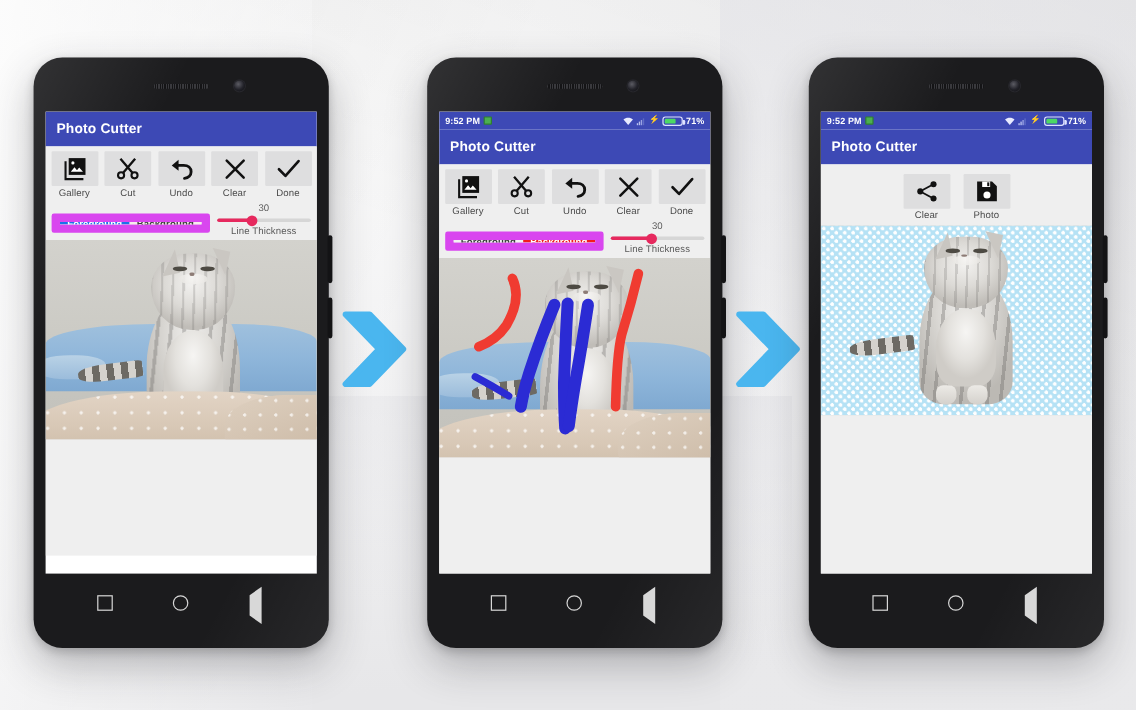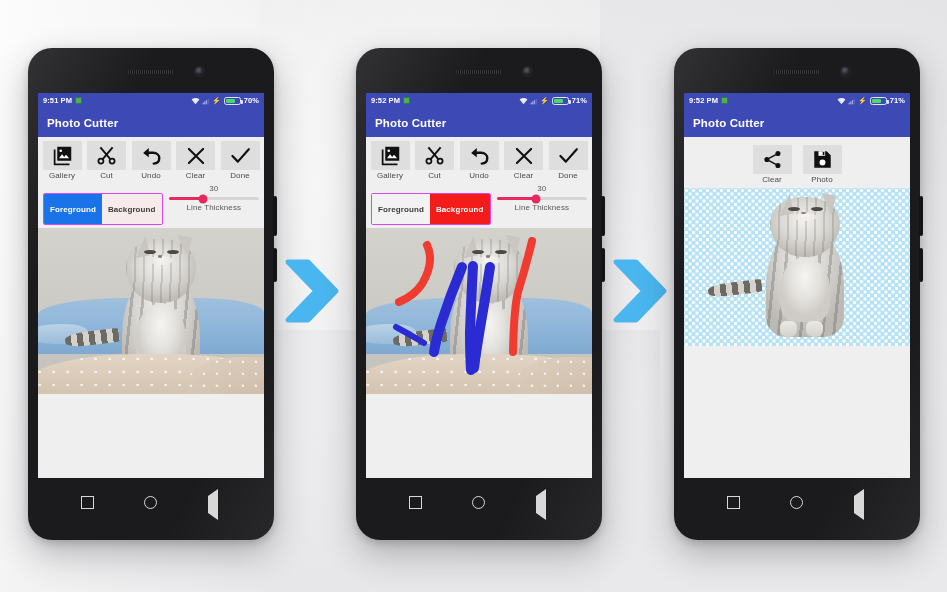"9:51 PM" div.statusbar { html: <div> <div> <span>9:51 PM</span> <span></span> </div> <div> <svg> <path></path> </svg> <svg> <rect></rect> <rect></rect> <rect></rect> <rect></rect> </svg> <span>⚡</span> <span> <i></i> </span> <span>70%</span> </div> </div> -> none }
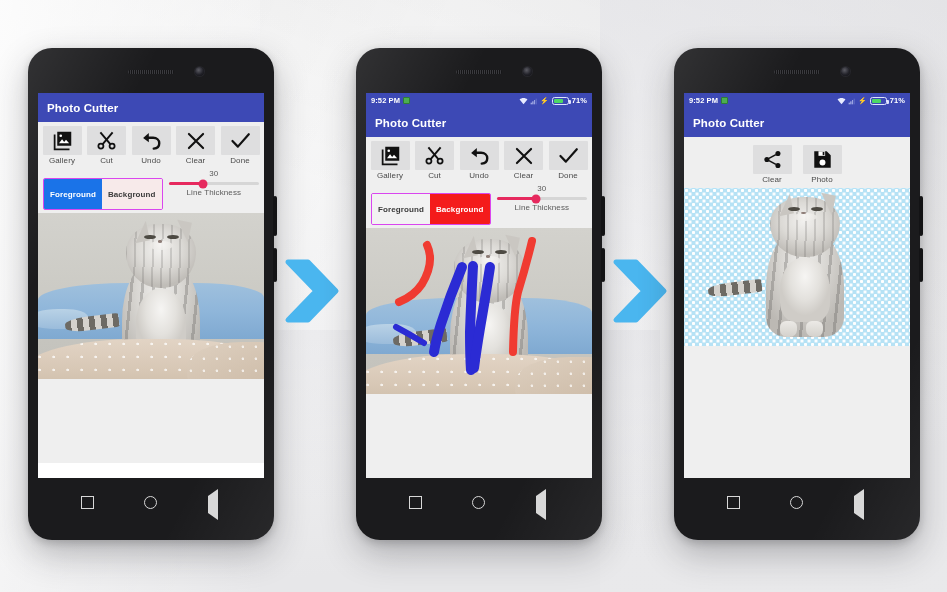"Foreground" .seg { border: 1px solid #d946ef -> 7px solid #d946ef; height: 32px -> 16px }
